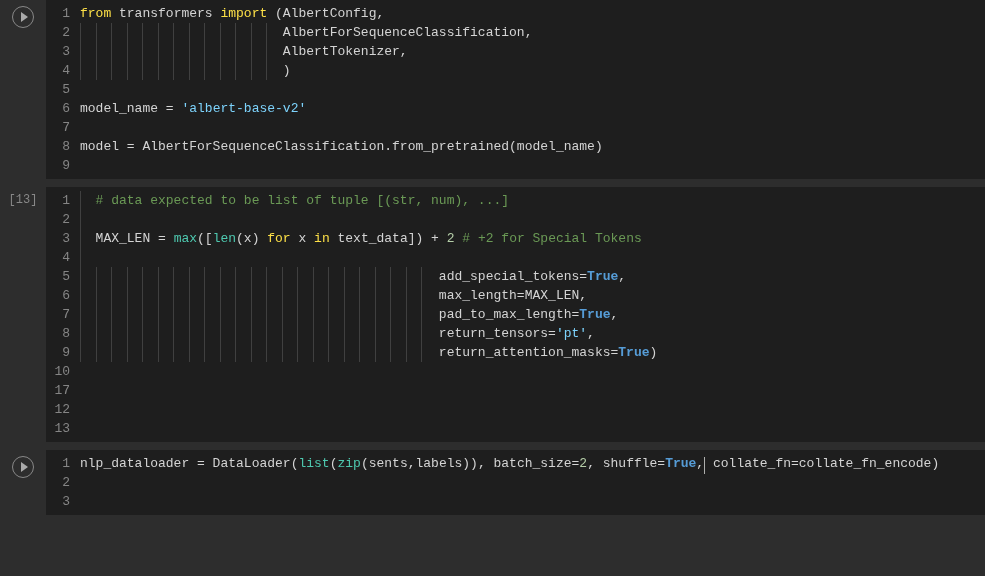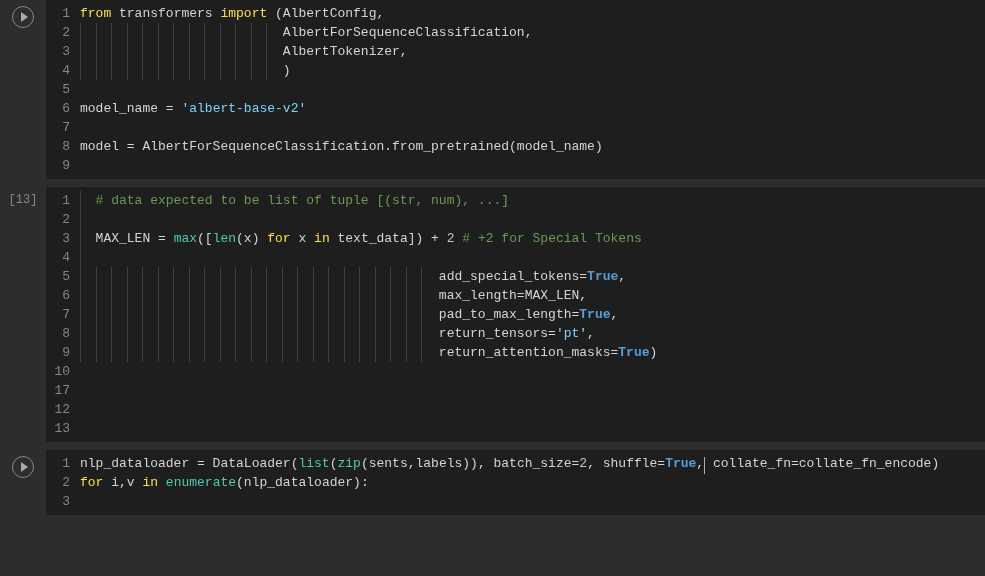"for i,v in enumerate(nlp_dataloader):" div.code-line { html: <div><span>for</span><span> i,v </span><span>in</span><span> </span><span>enumerate</span><span>(nlp_dataloader):</span></div> -> none }
